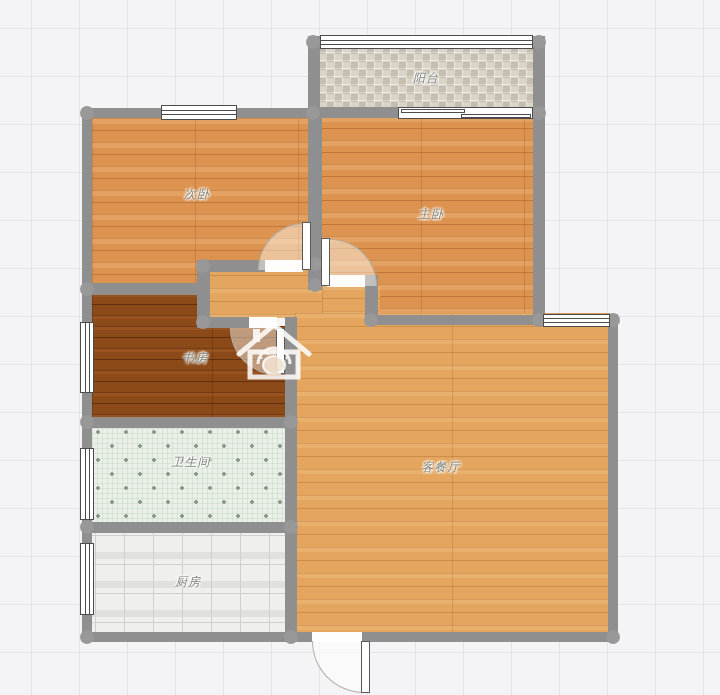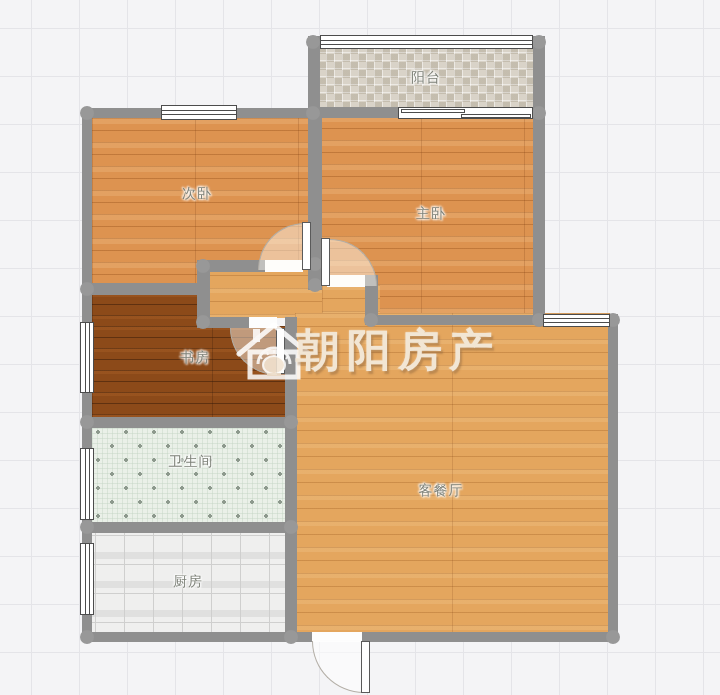"阳台" .room-label { font-size: 14px -> 12px; font-style: none -> italic }
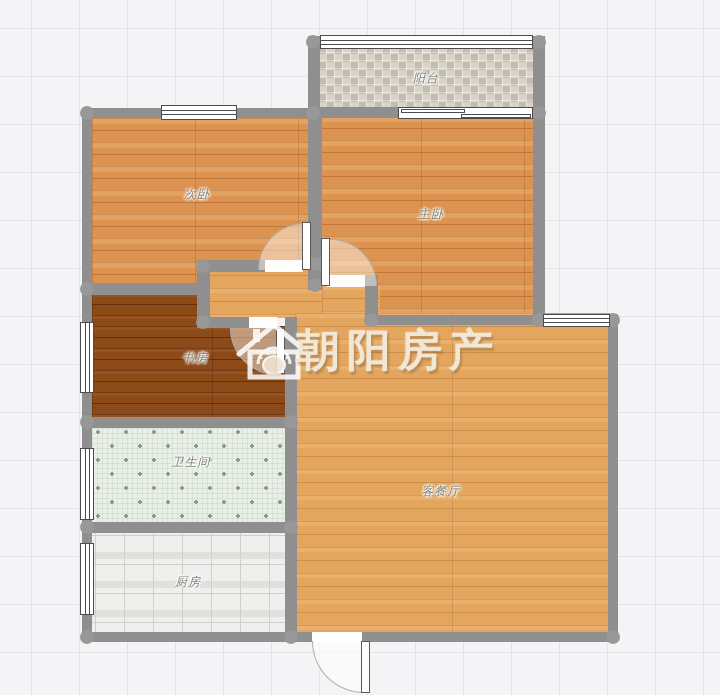"朝阳房产" div.wm-text { html: <div>朝阳房产</div> -> none }
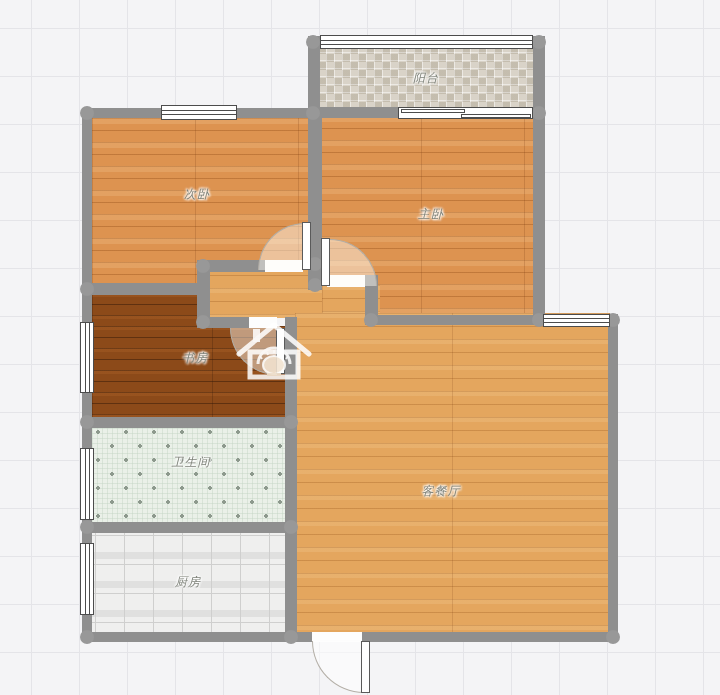"客餐厅" div.room-label { margin-top: 24px -> none }
